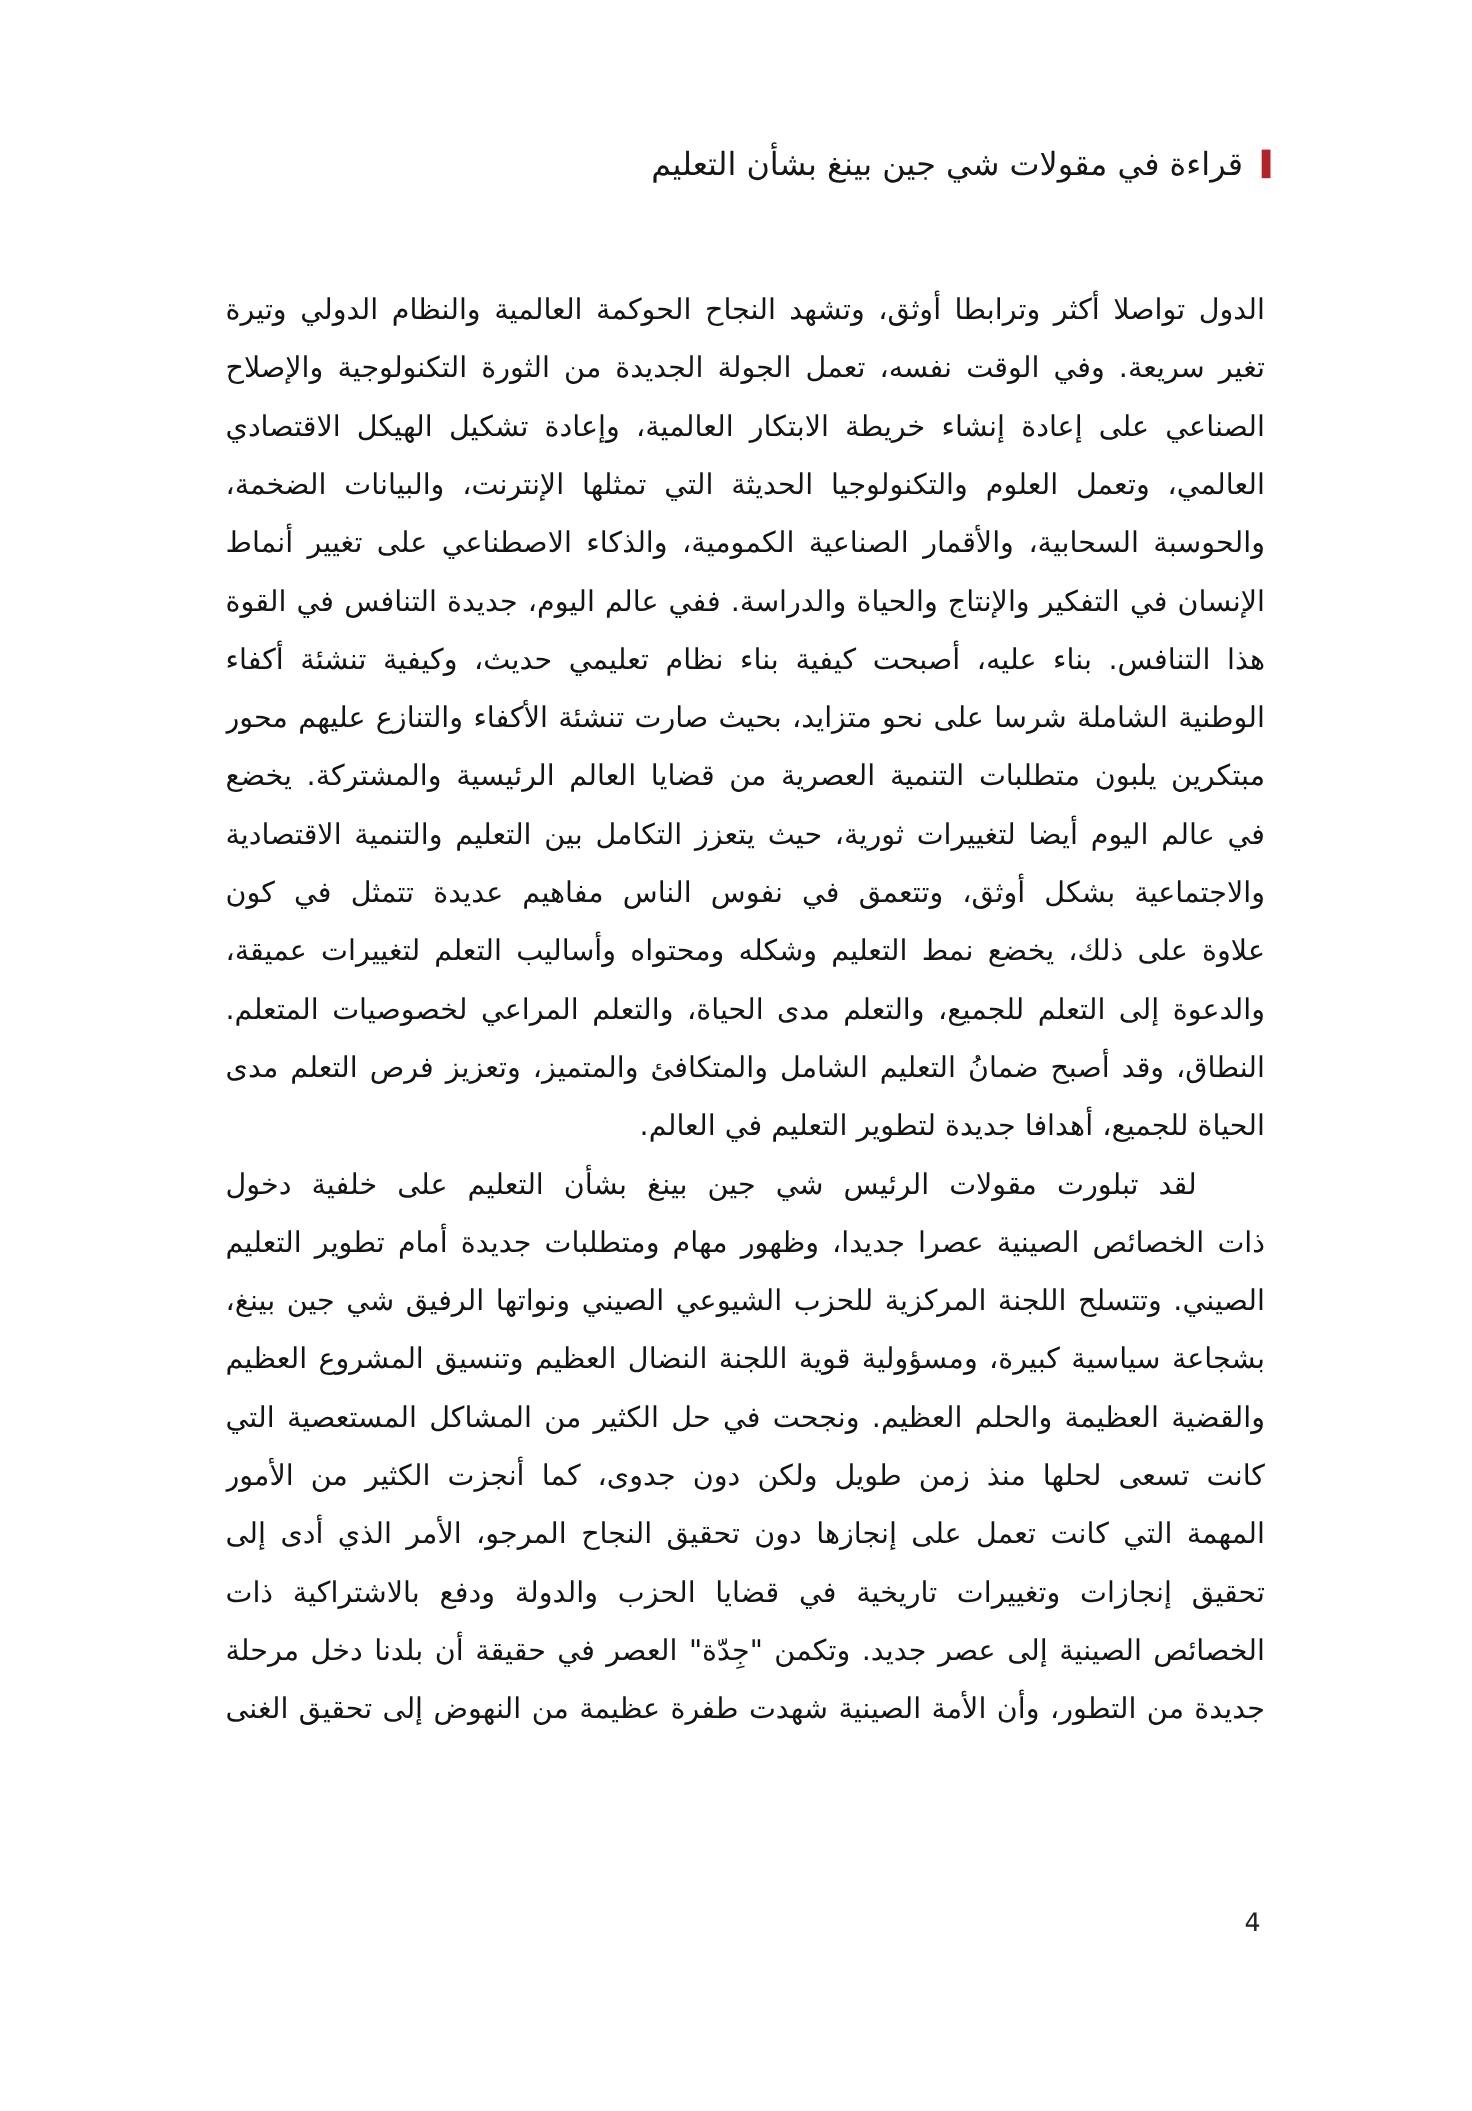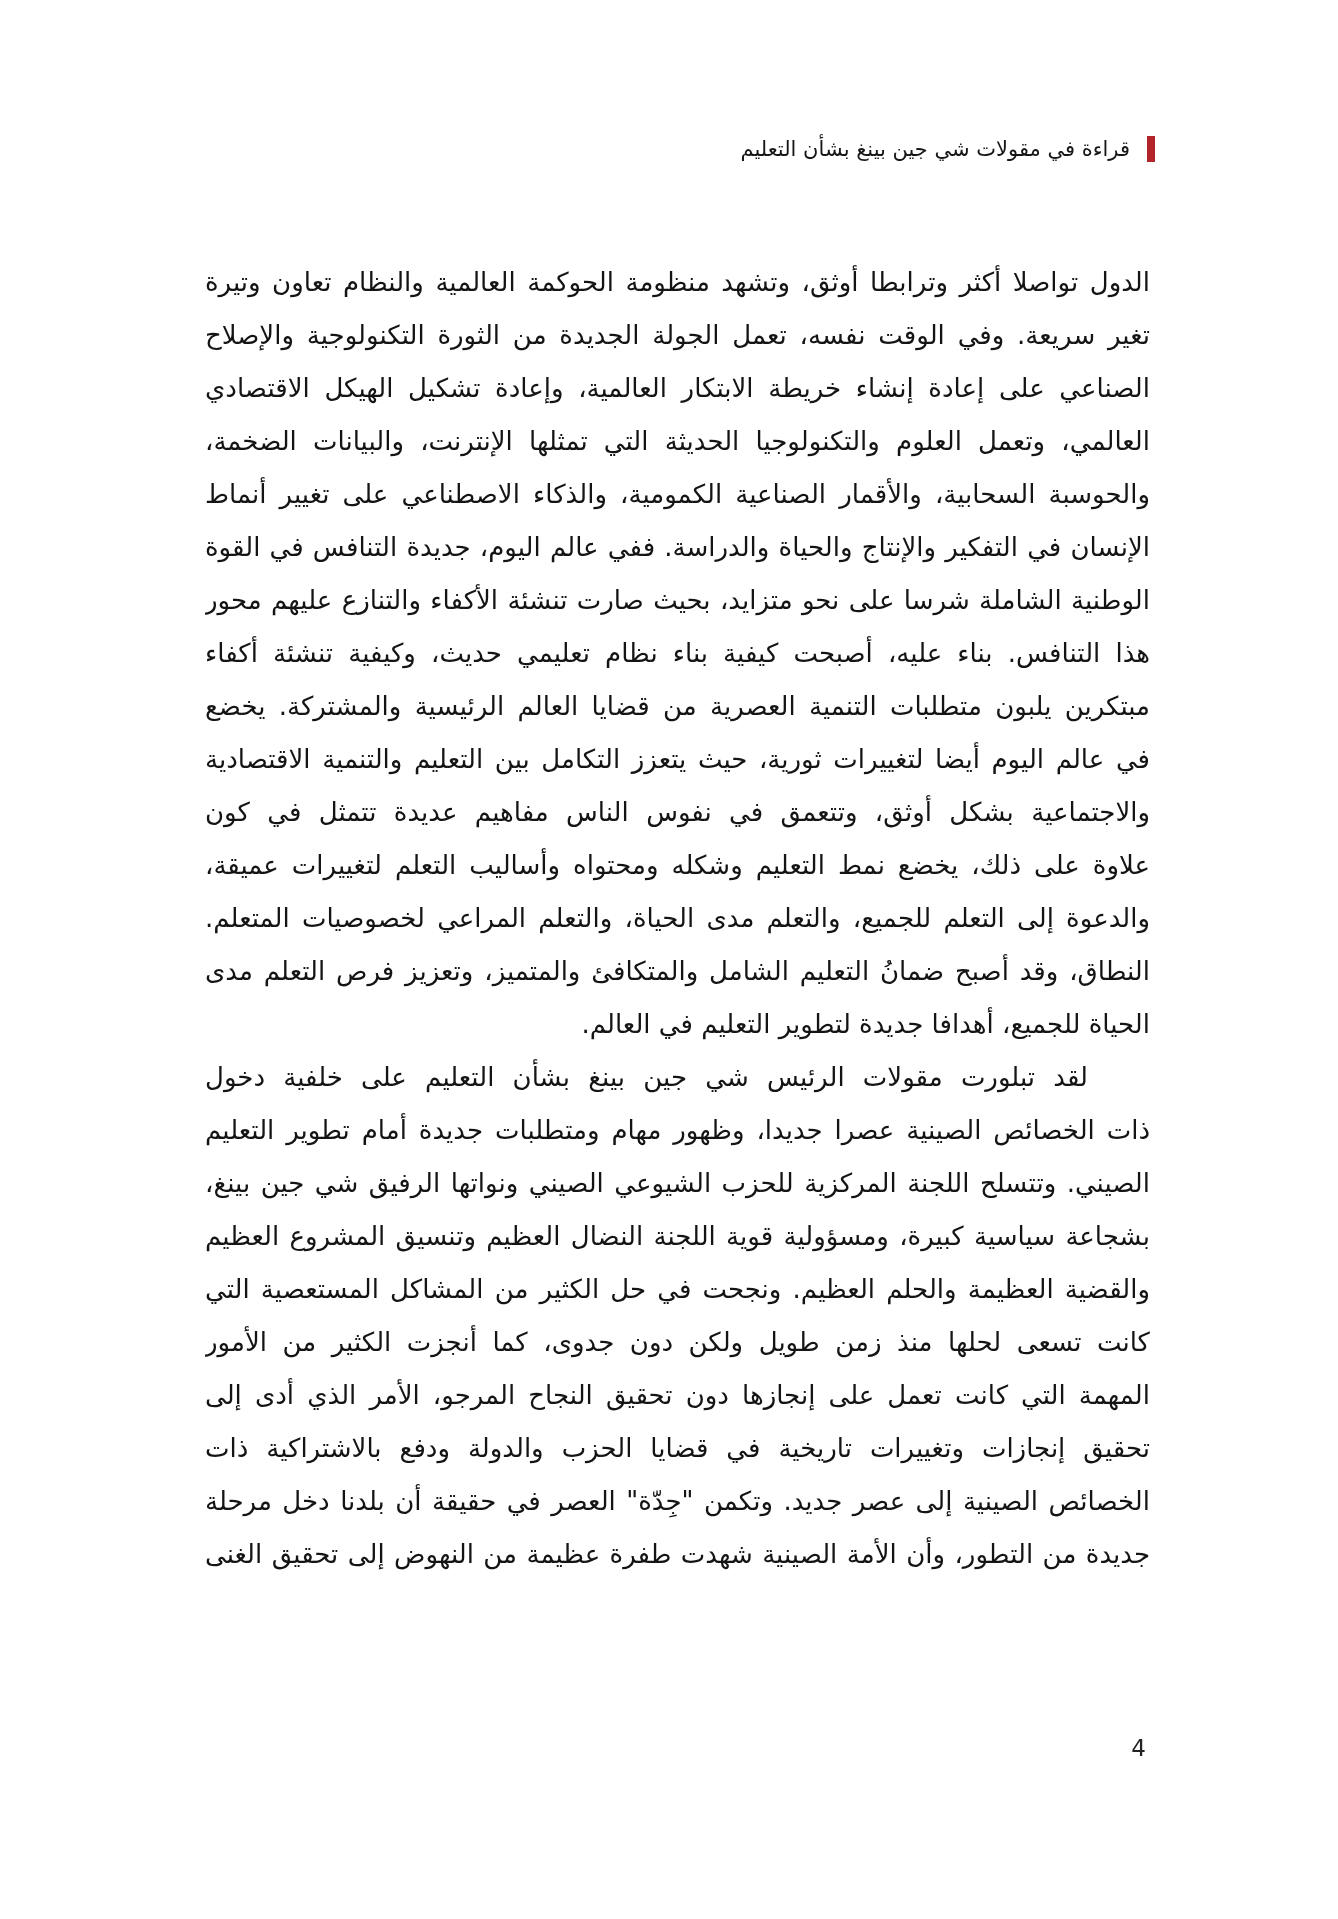"قراءة في مقولات شي جين" .header-title { font-size: 21px -> 29px }
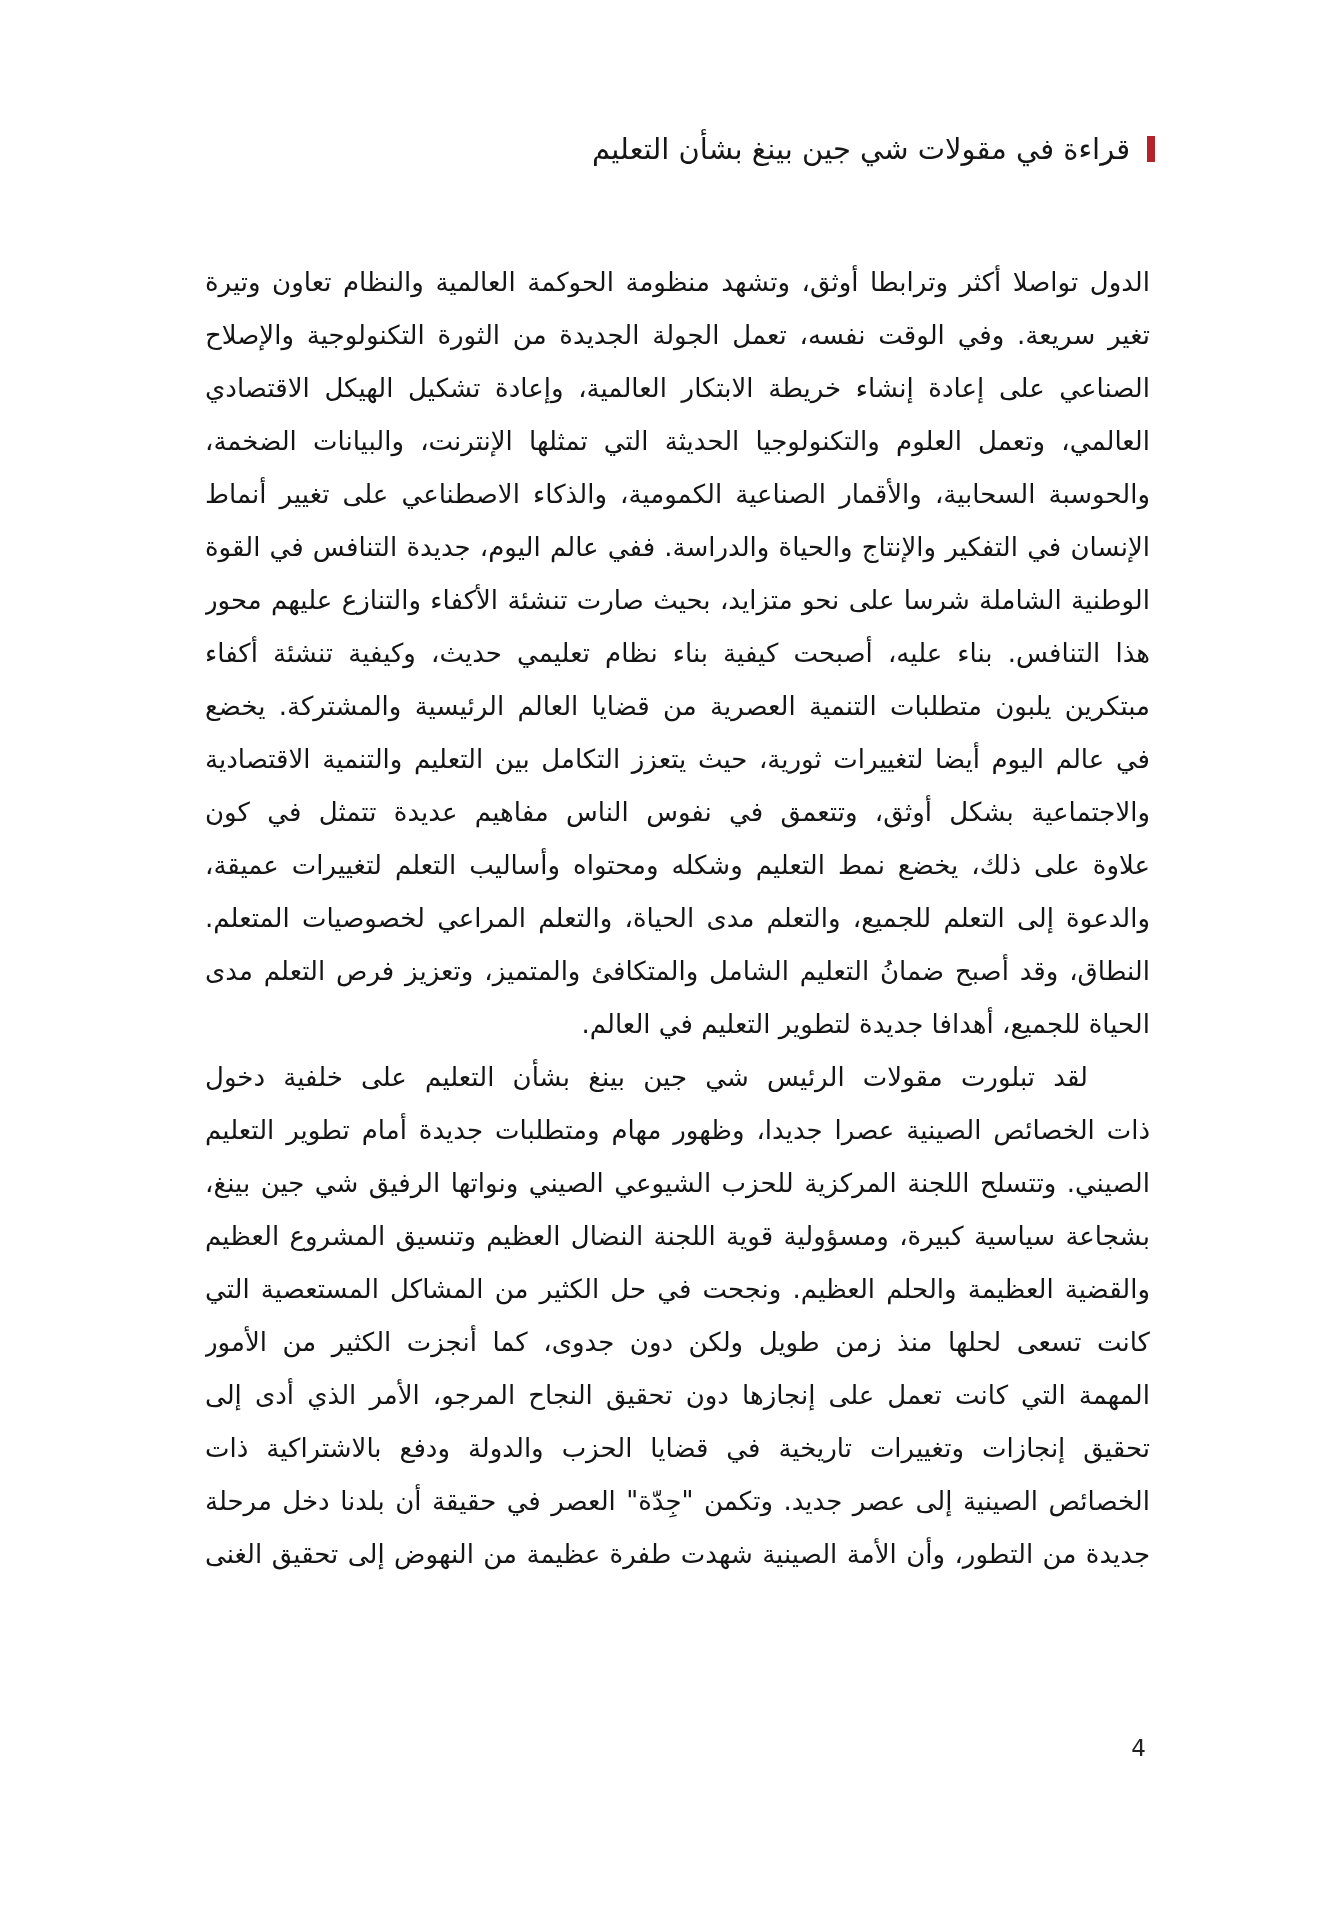"الدول تواصلا أكثر وترابطا أوثق،" div.line { text: منظومة الحوكمة العالمية والنظام تعاون -> النجاح الحوكمة العالمية والنظام الدولي }
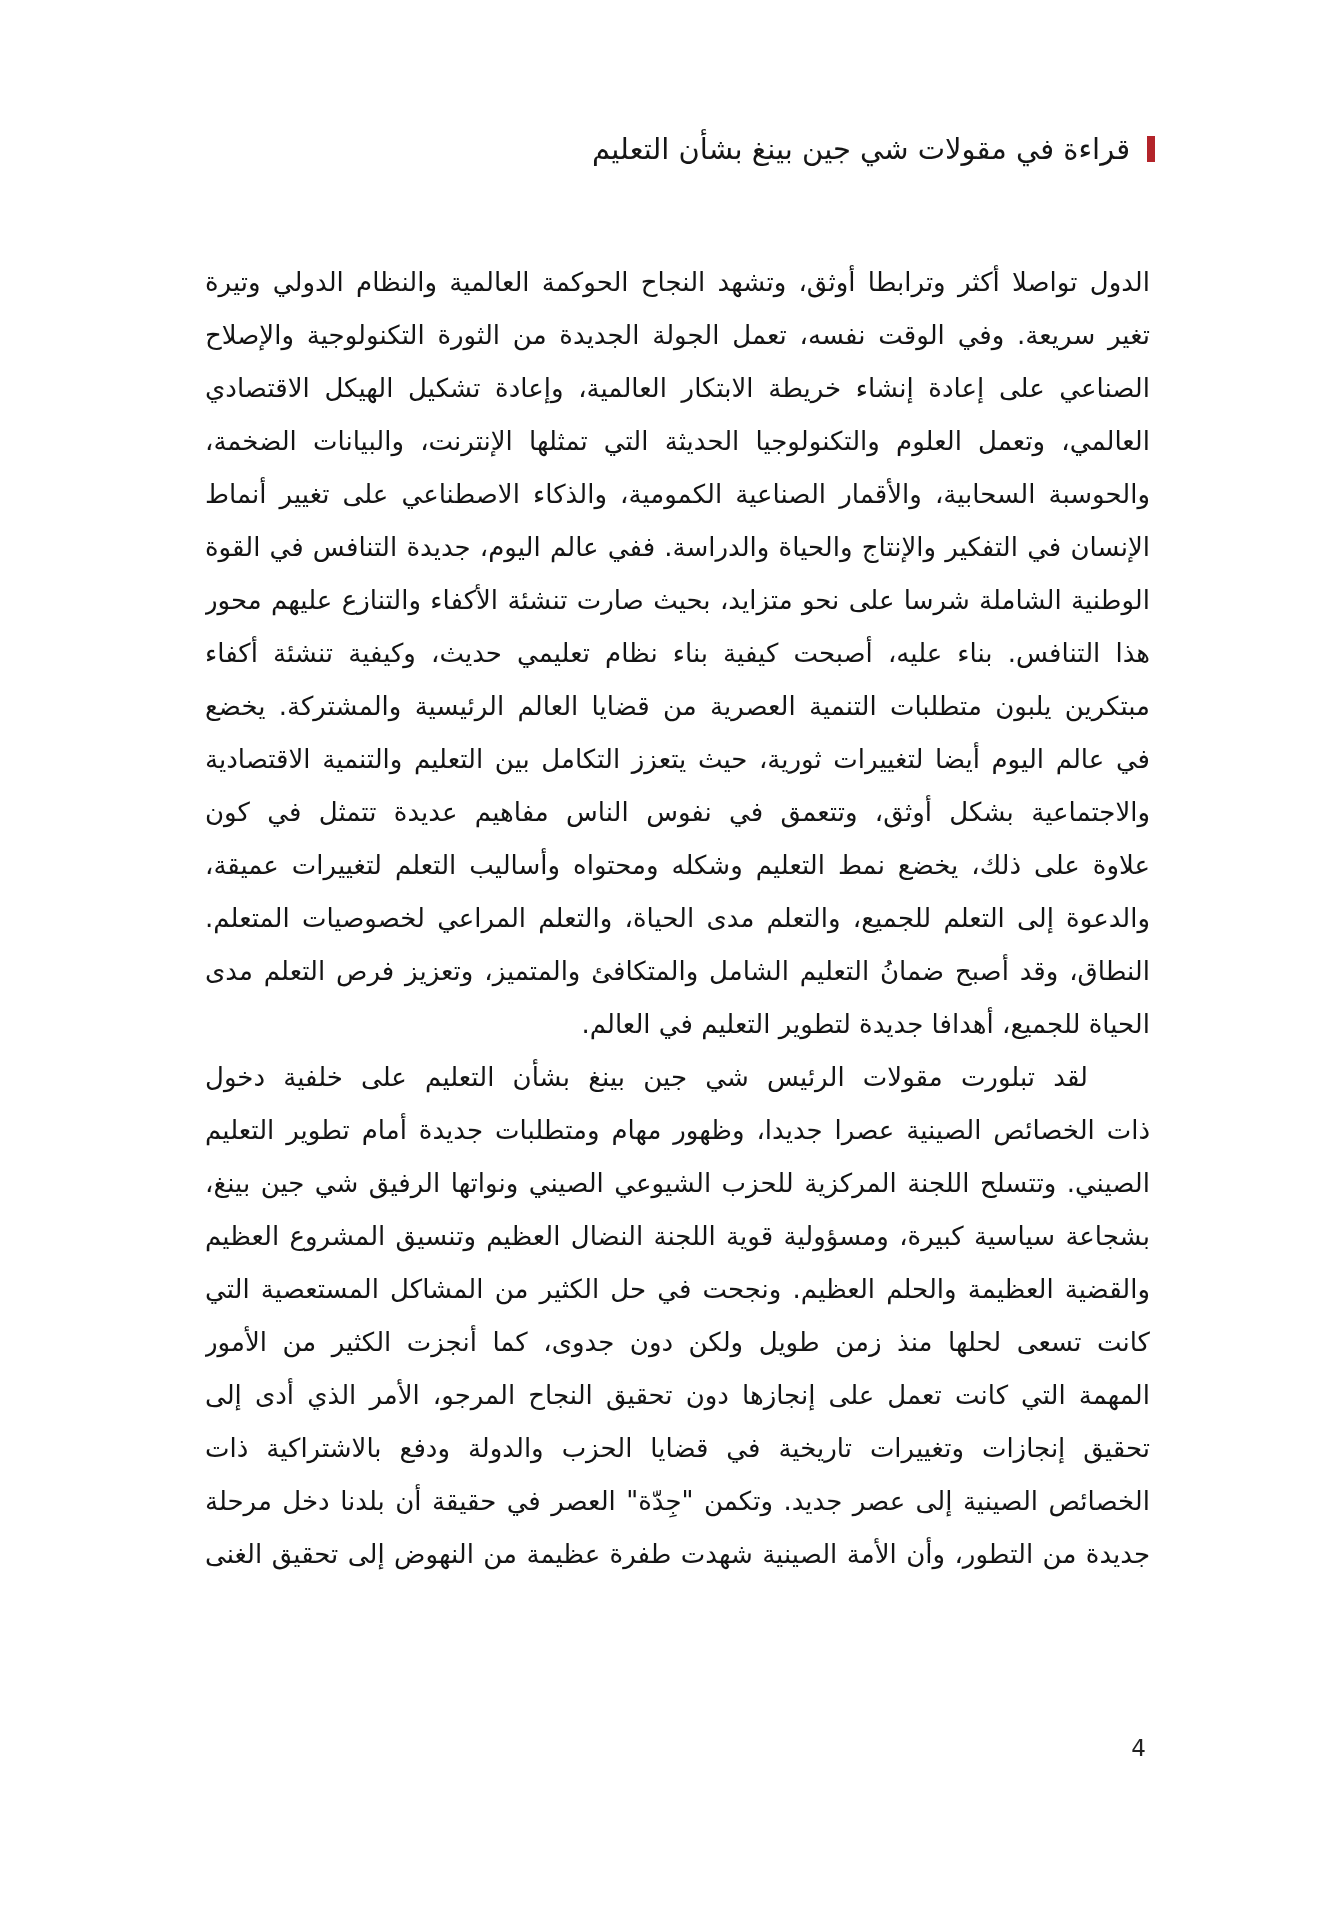"الوطنية الشاملة شرسا على نحو" div.line { order: before "هذا التنافس. بناء عليه، أصبحت" -> after "هذا التنافس. بناء عليه، أصبحت" }
